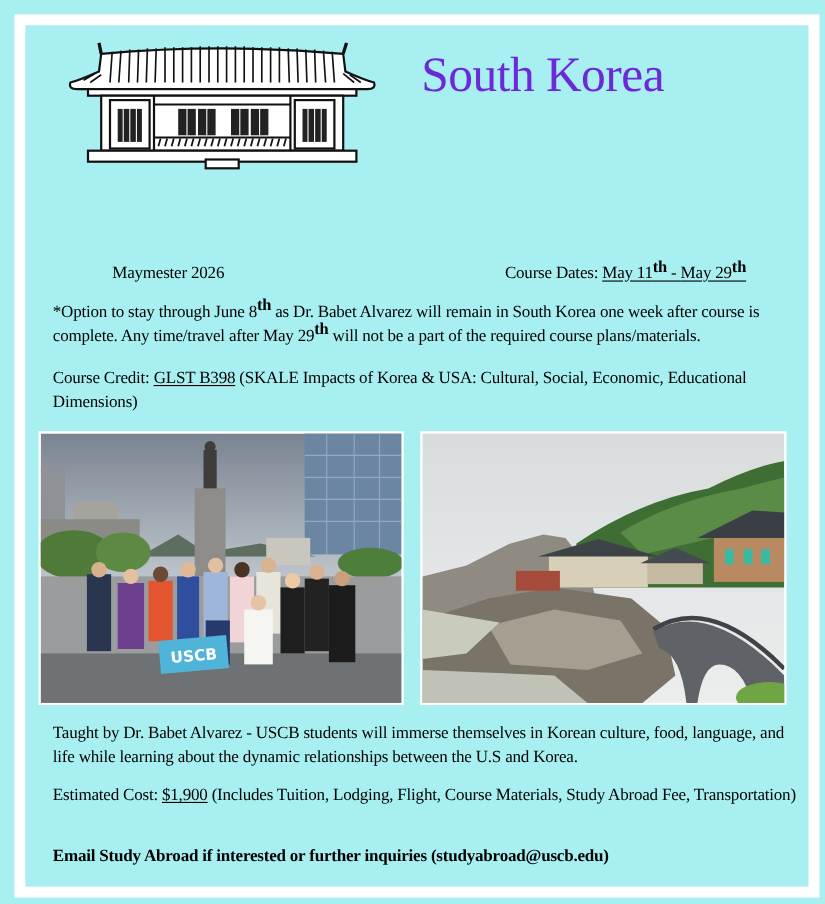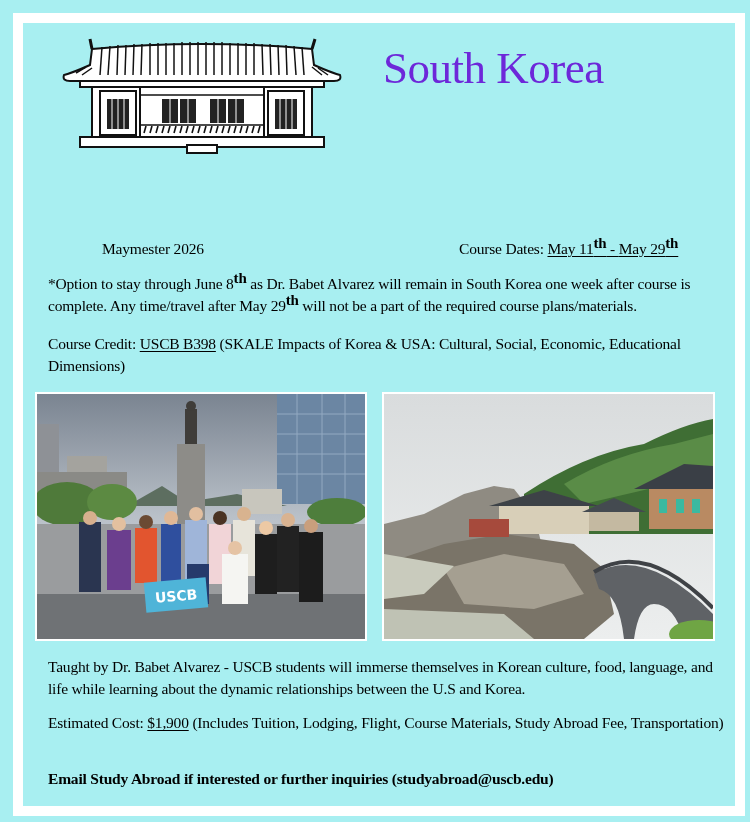"USCB B398" span.u { text: USCB -> GLST }
